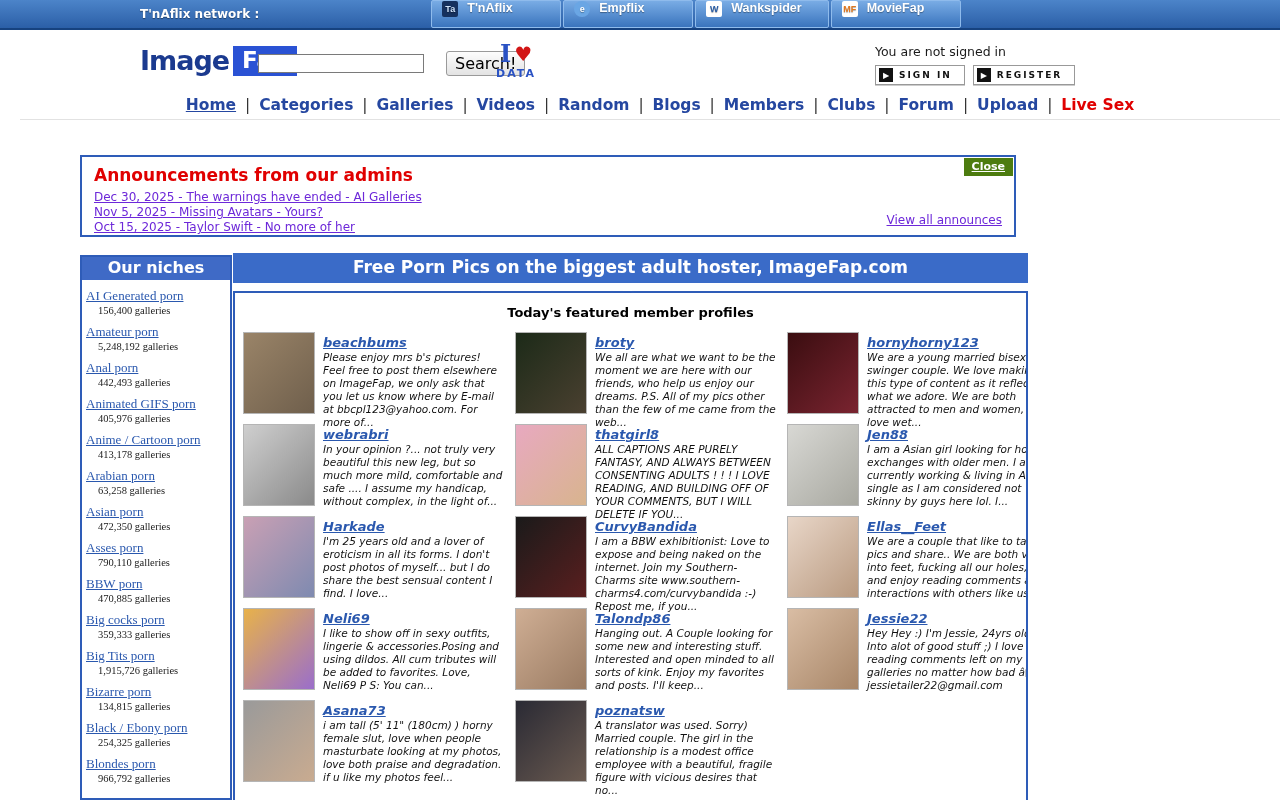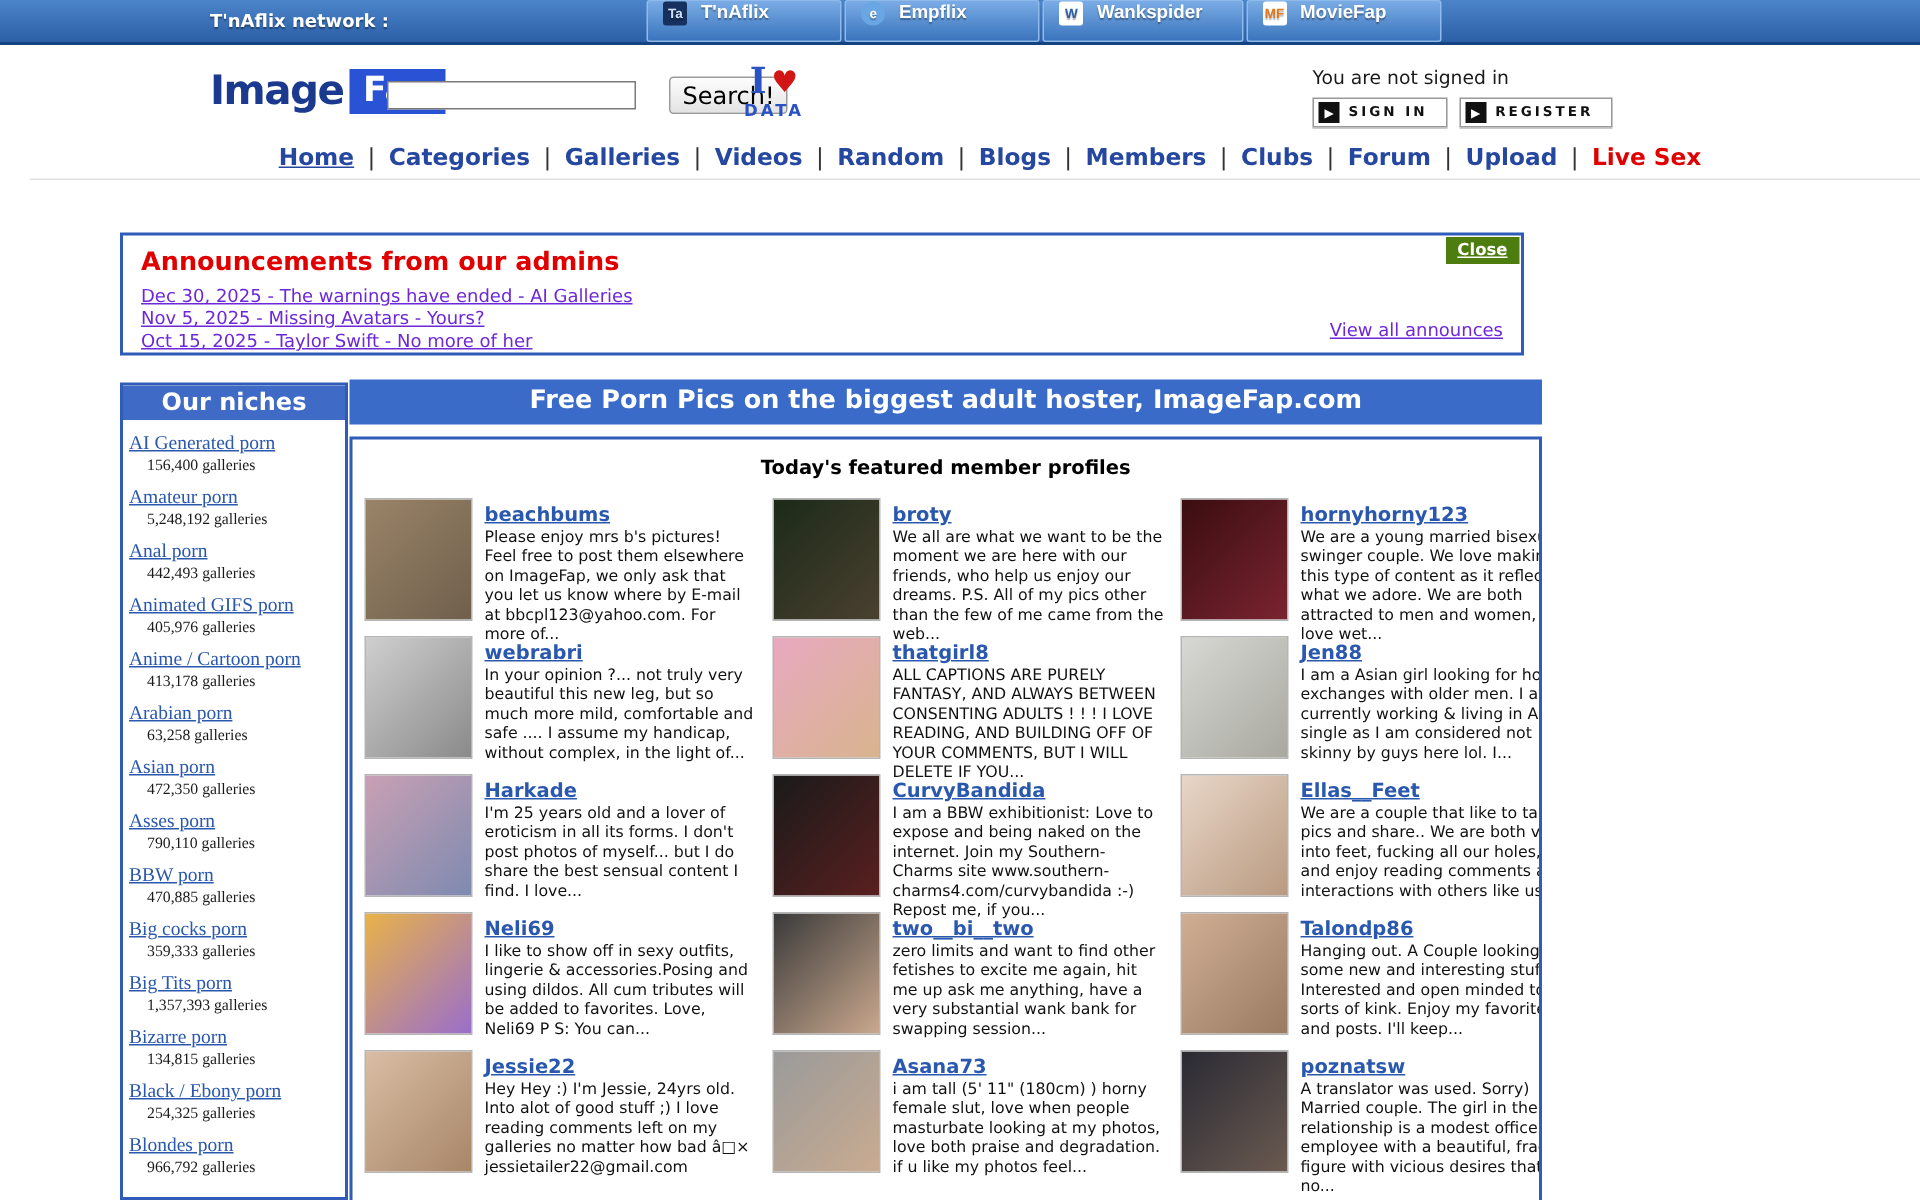"beachbums" .profiles { font-style: none -> italic }
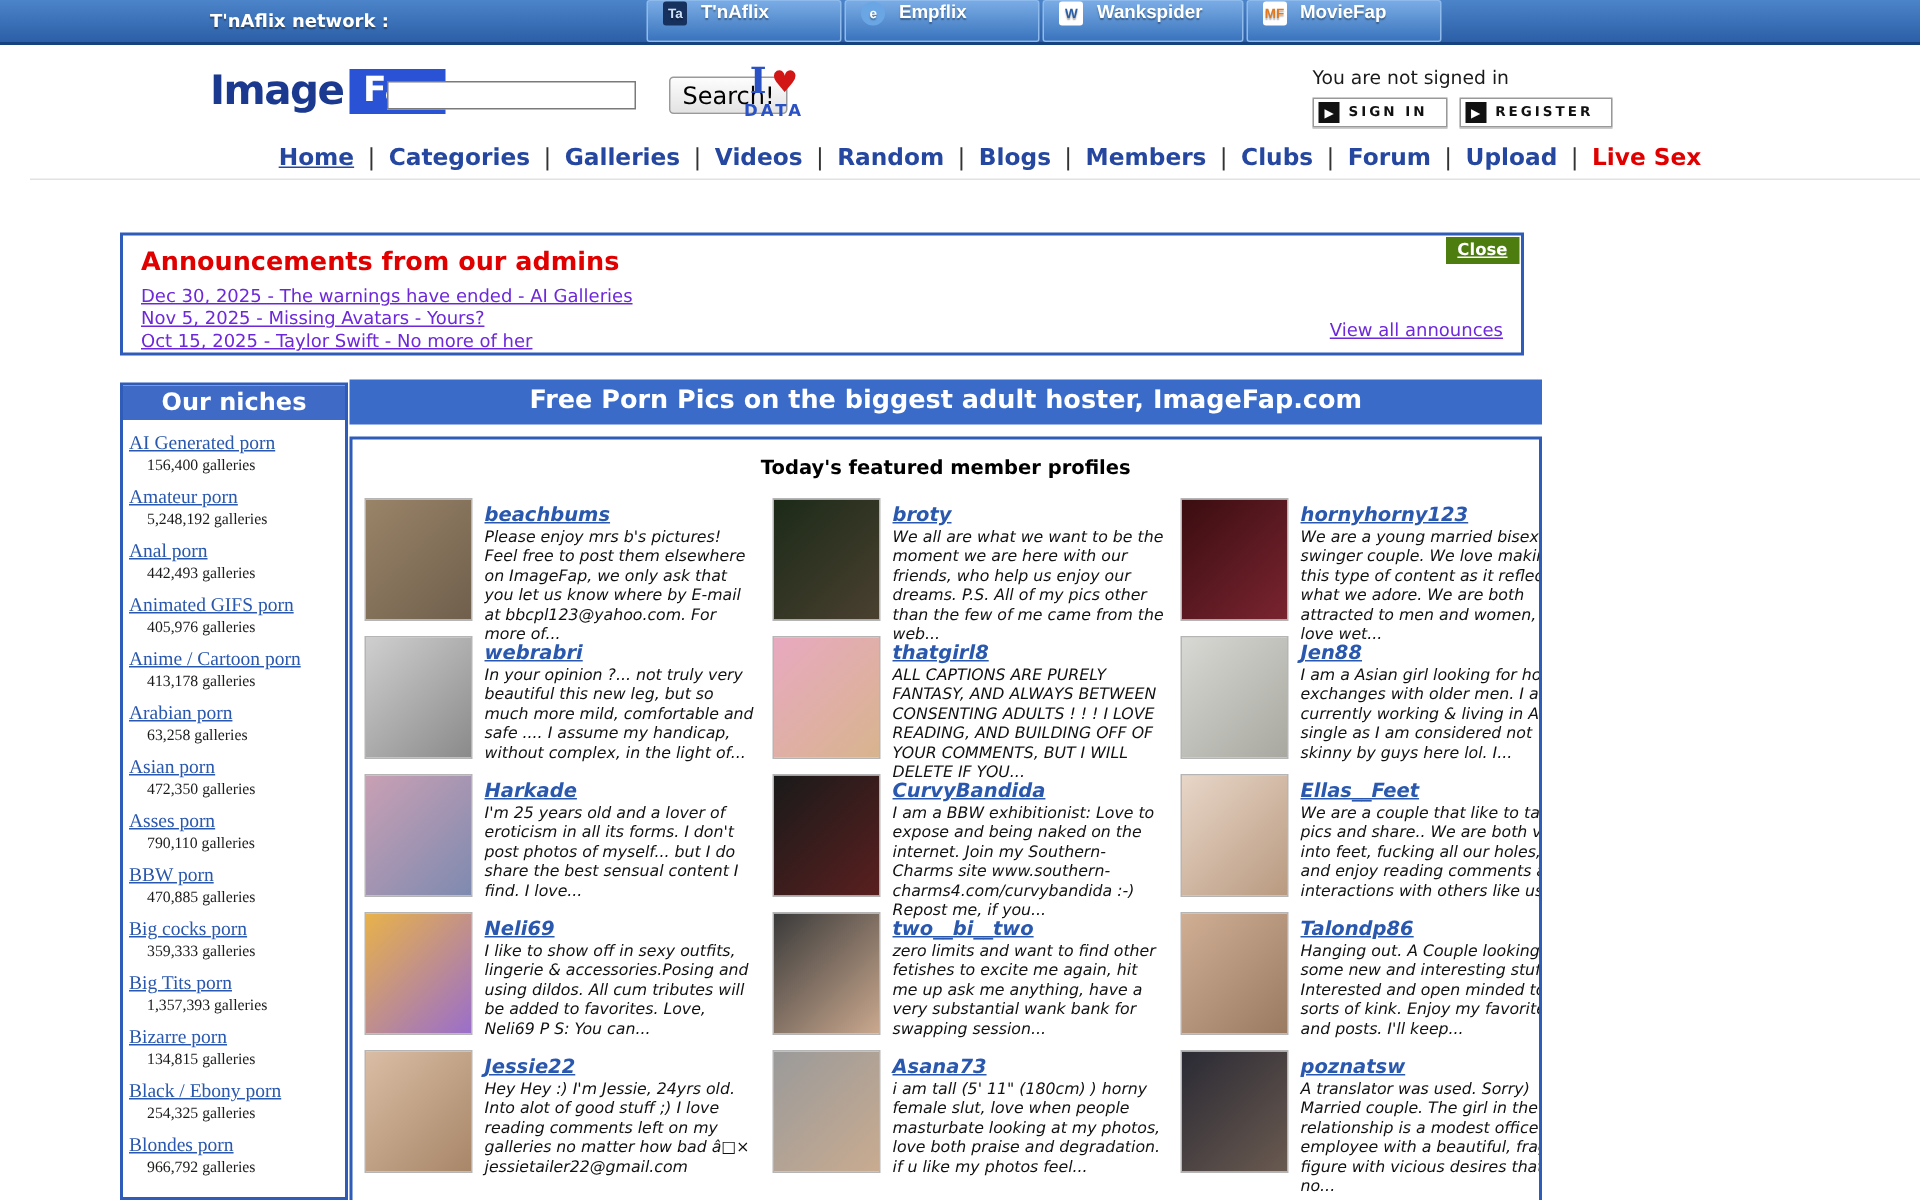"two__bi__two" div.profile { html: <div> <div></div> <div> <a>two__bi__two</a> <div>zero limits and want to find other fetishes to excite me again, hit me up ask me anything, have a very substantial wank bank for swapping session...</div> </div> </div> -> none }
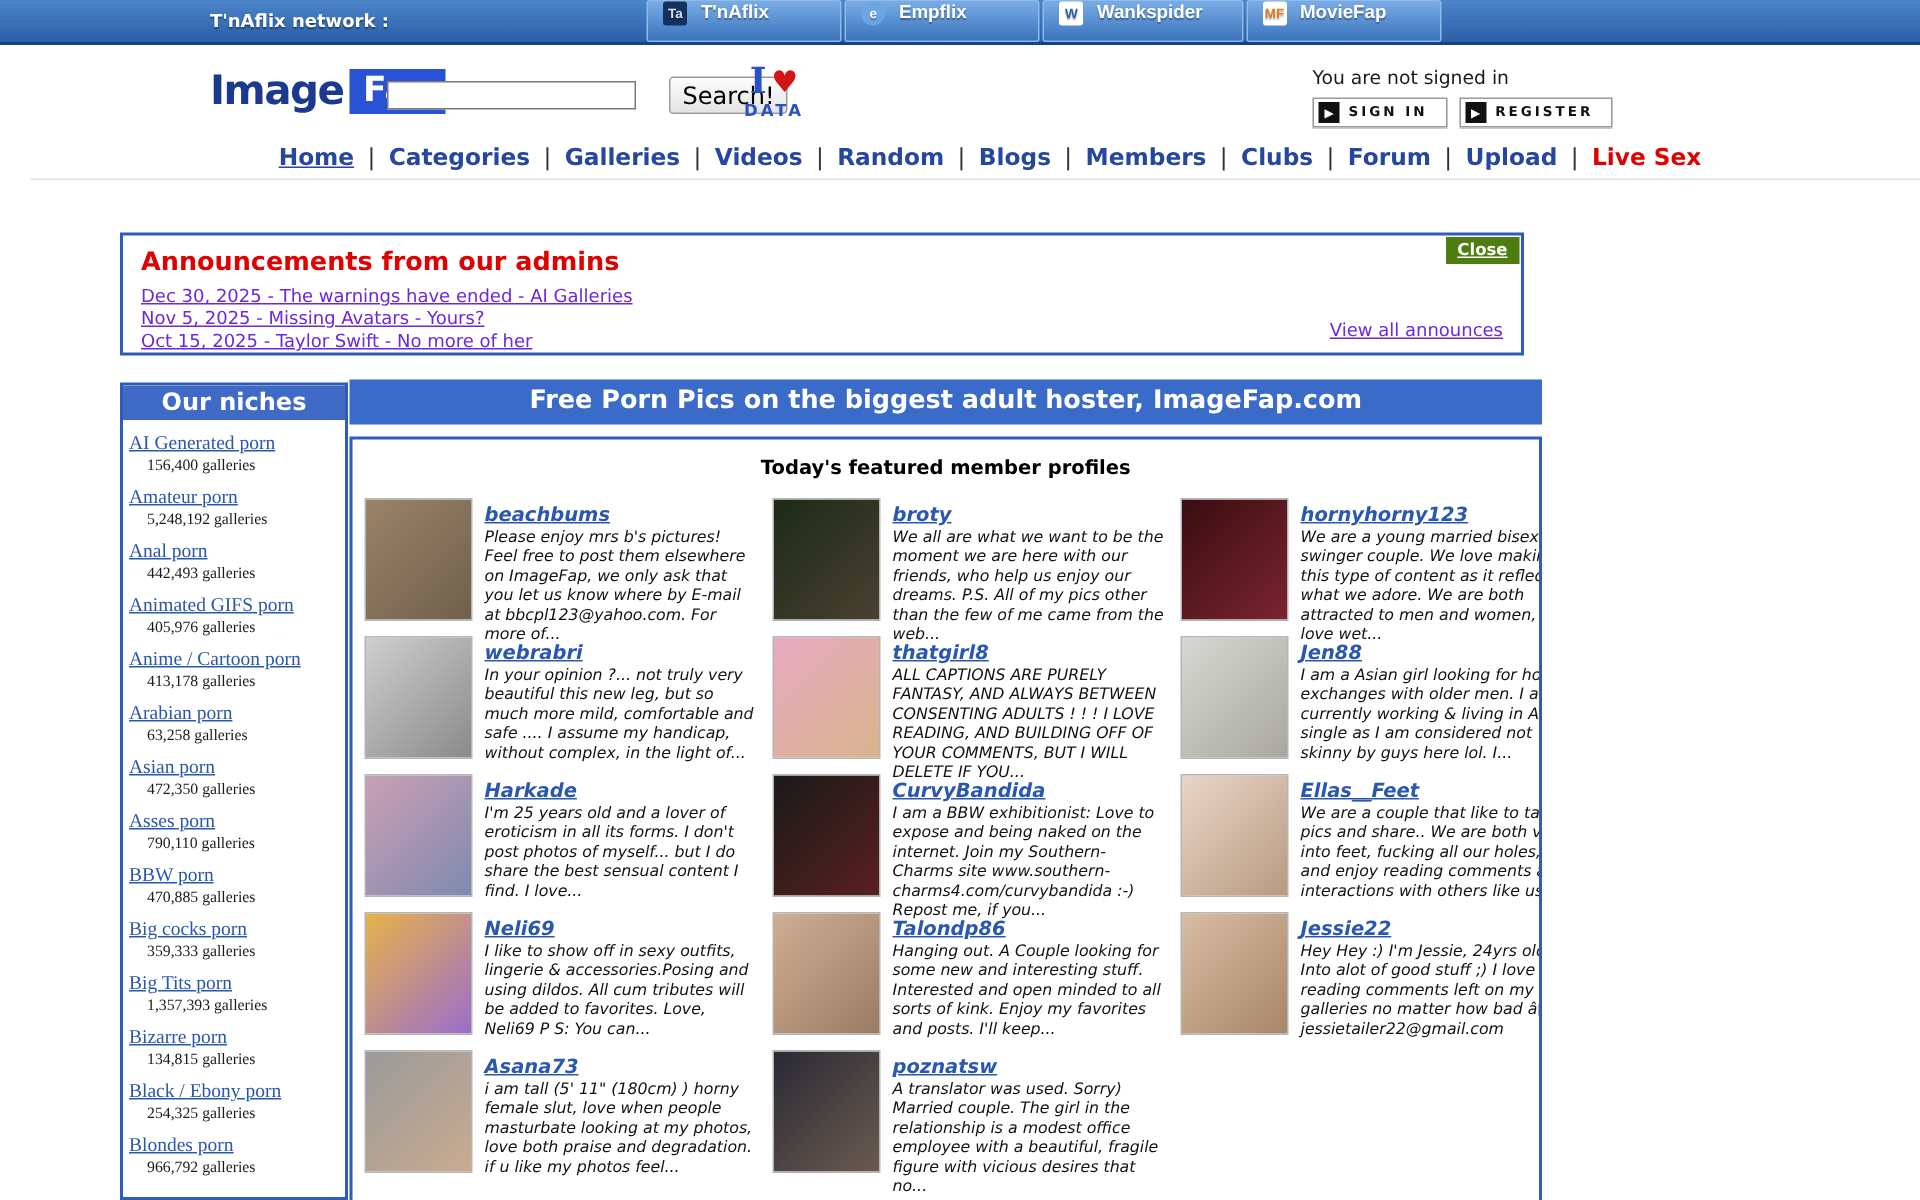"1,357,393 galleries" div.niche-count { text: 1,357,393 -> 1,915,726 }
